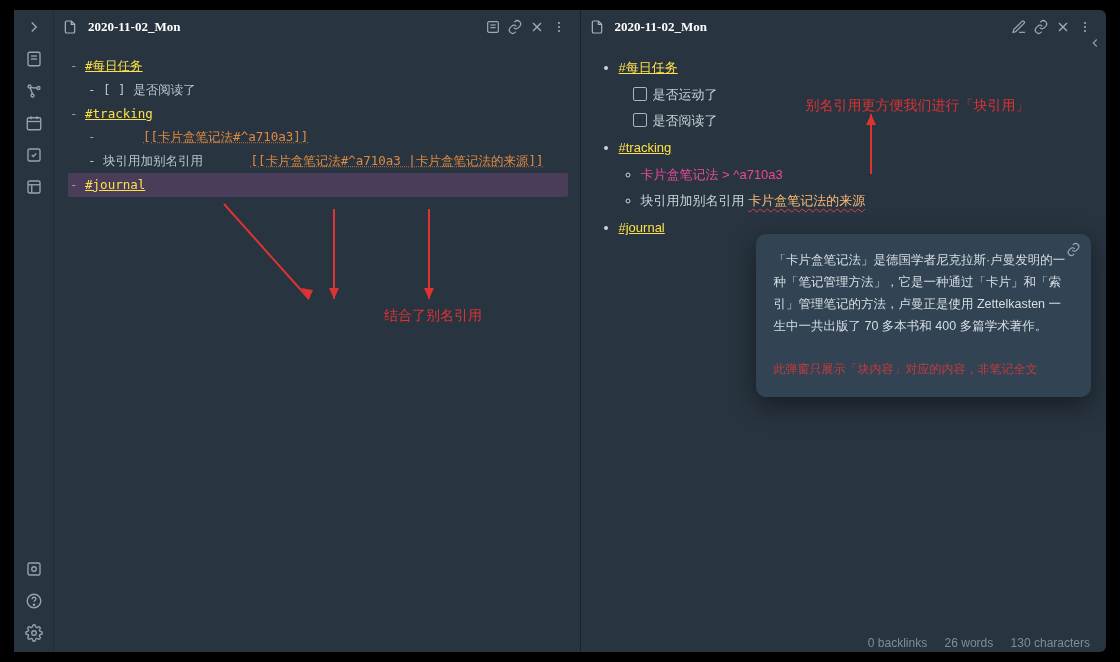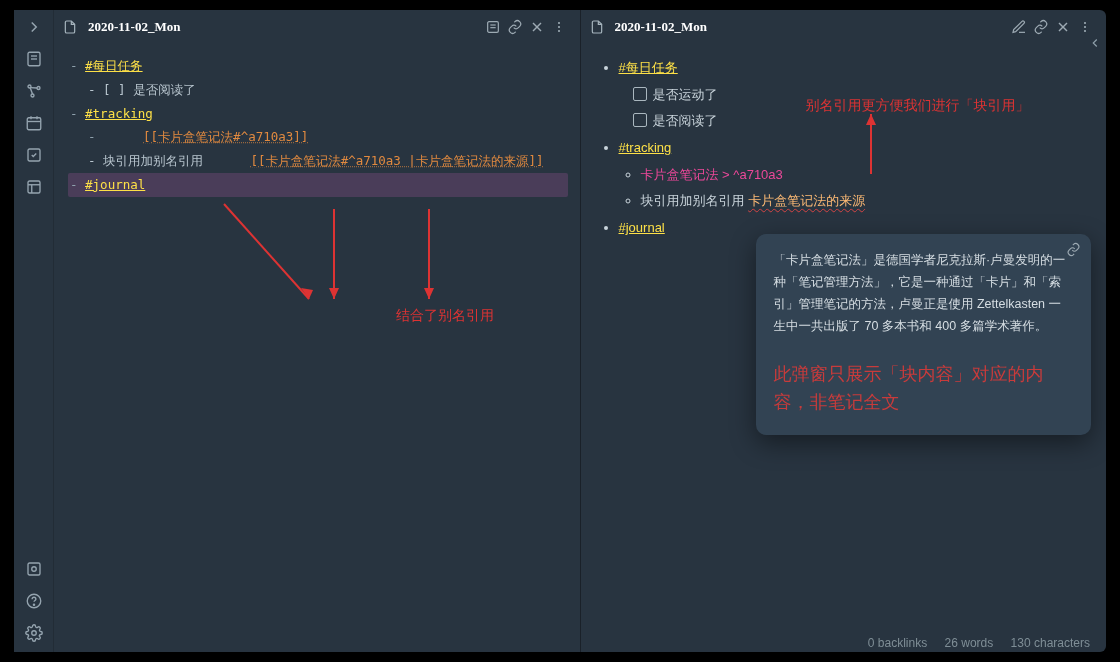"结合了别名引用" div.anno { left: 342px -> 330px }
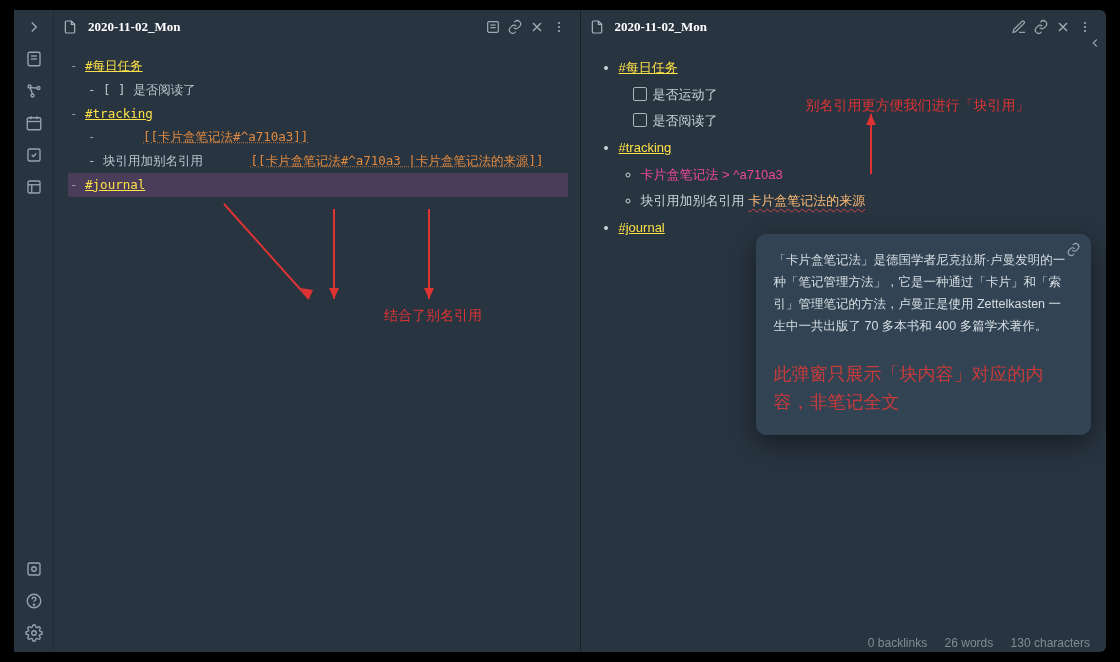"此弹窗只展示「块内容」对应的内容，非笔记全文" .popnote { font-size: 18px -> 12px }
